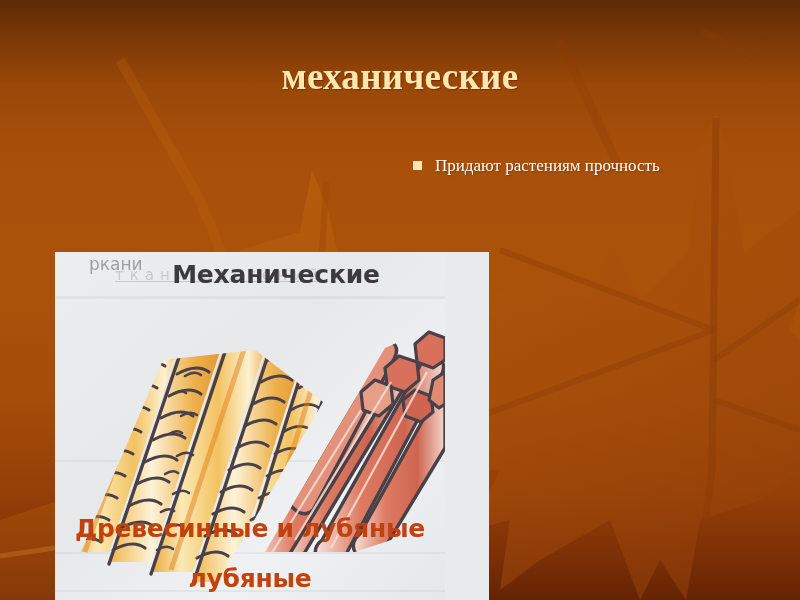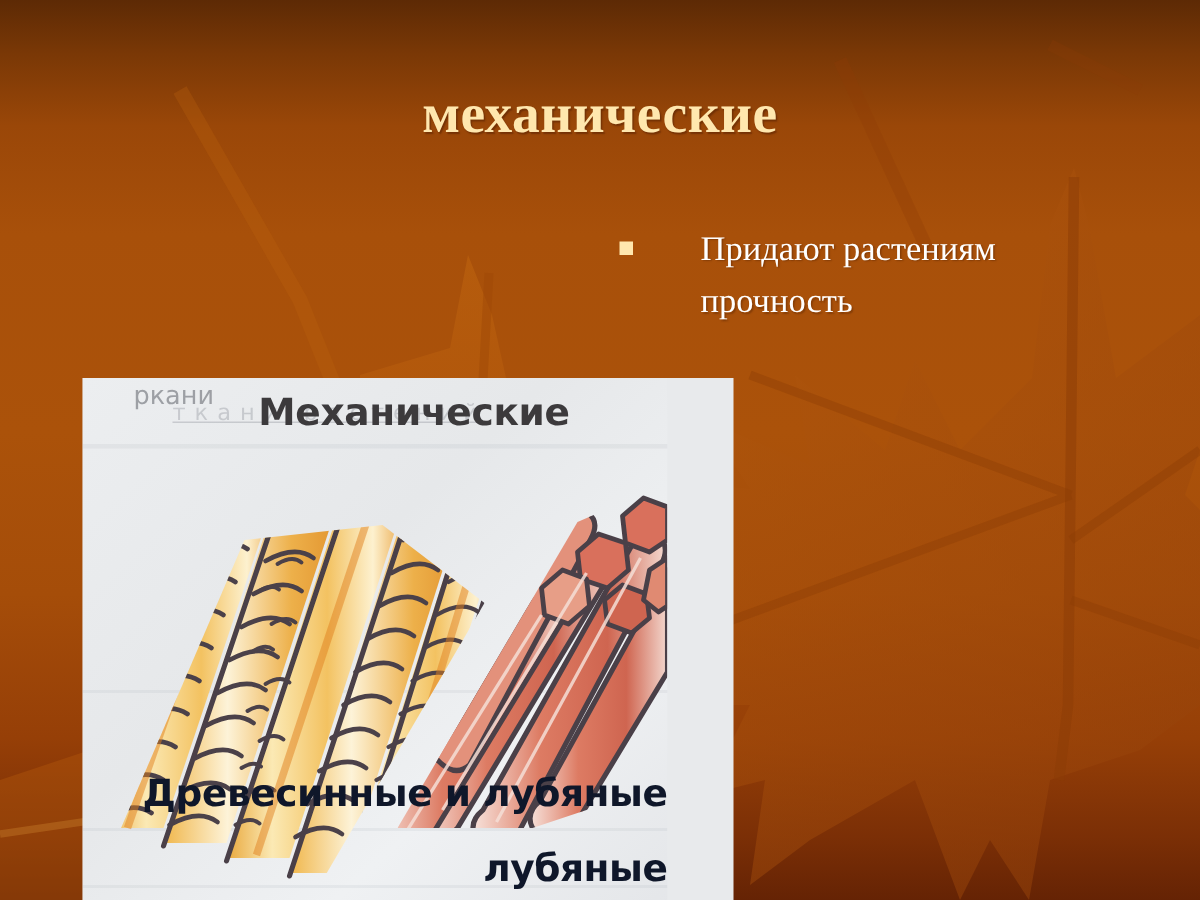"Придают растениям прочность" .bullet-text { font-size: 23px -> 17px; margin-left: 32px -> none }
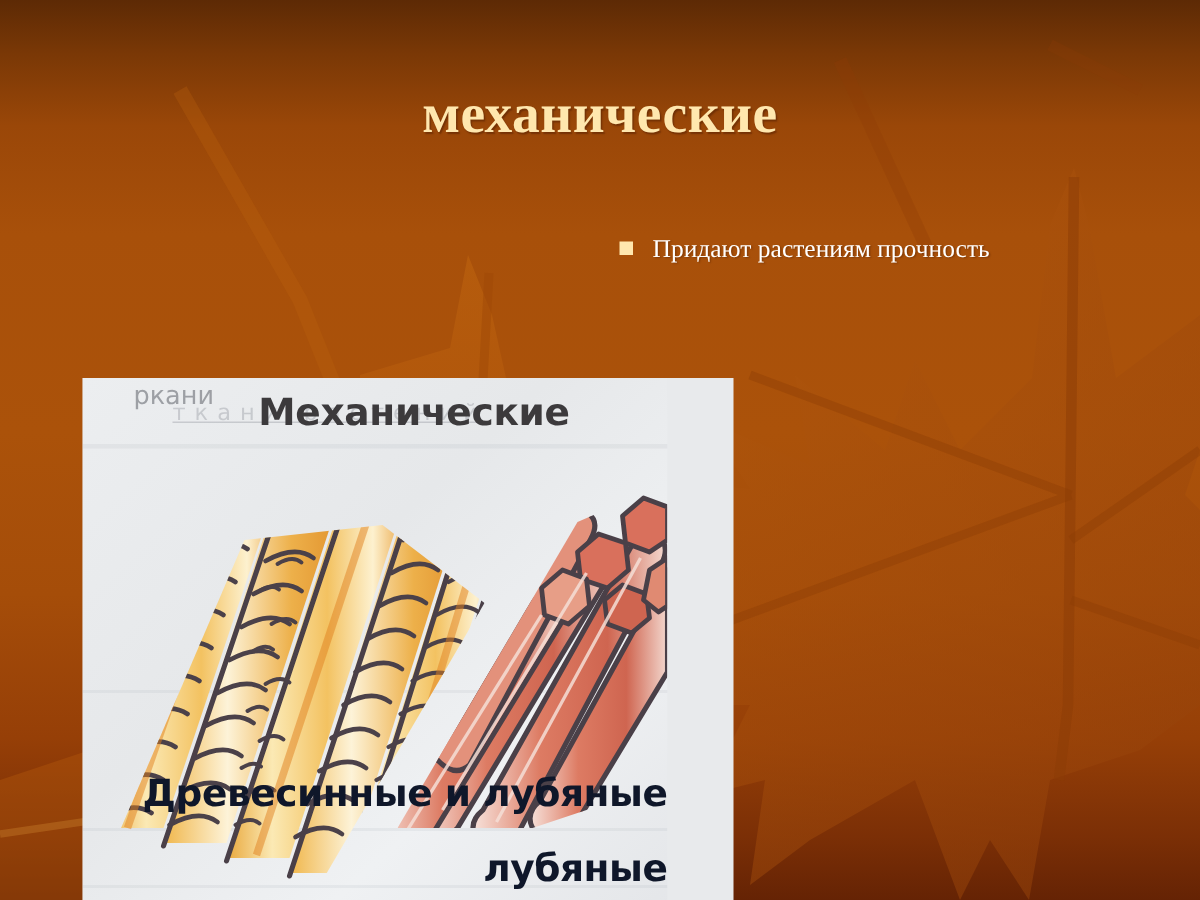"Древесинные и лубяные" .scan-caption { color: #0f172a -> #c2410c; text-align: right -> center }
